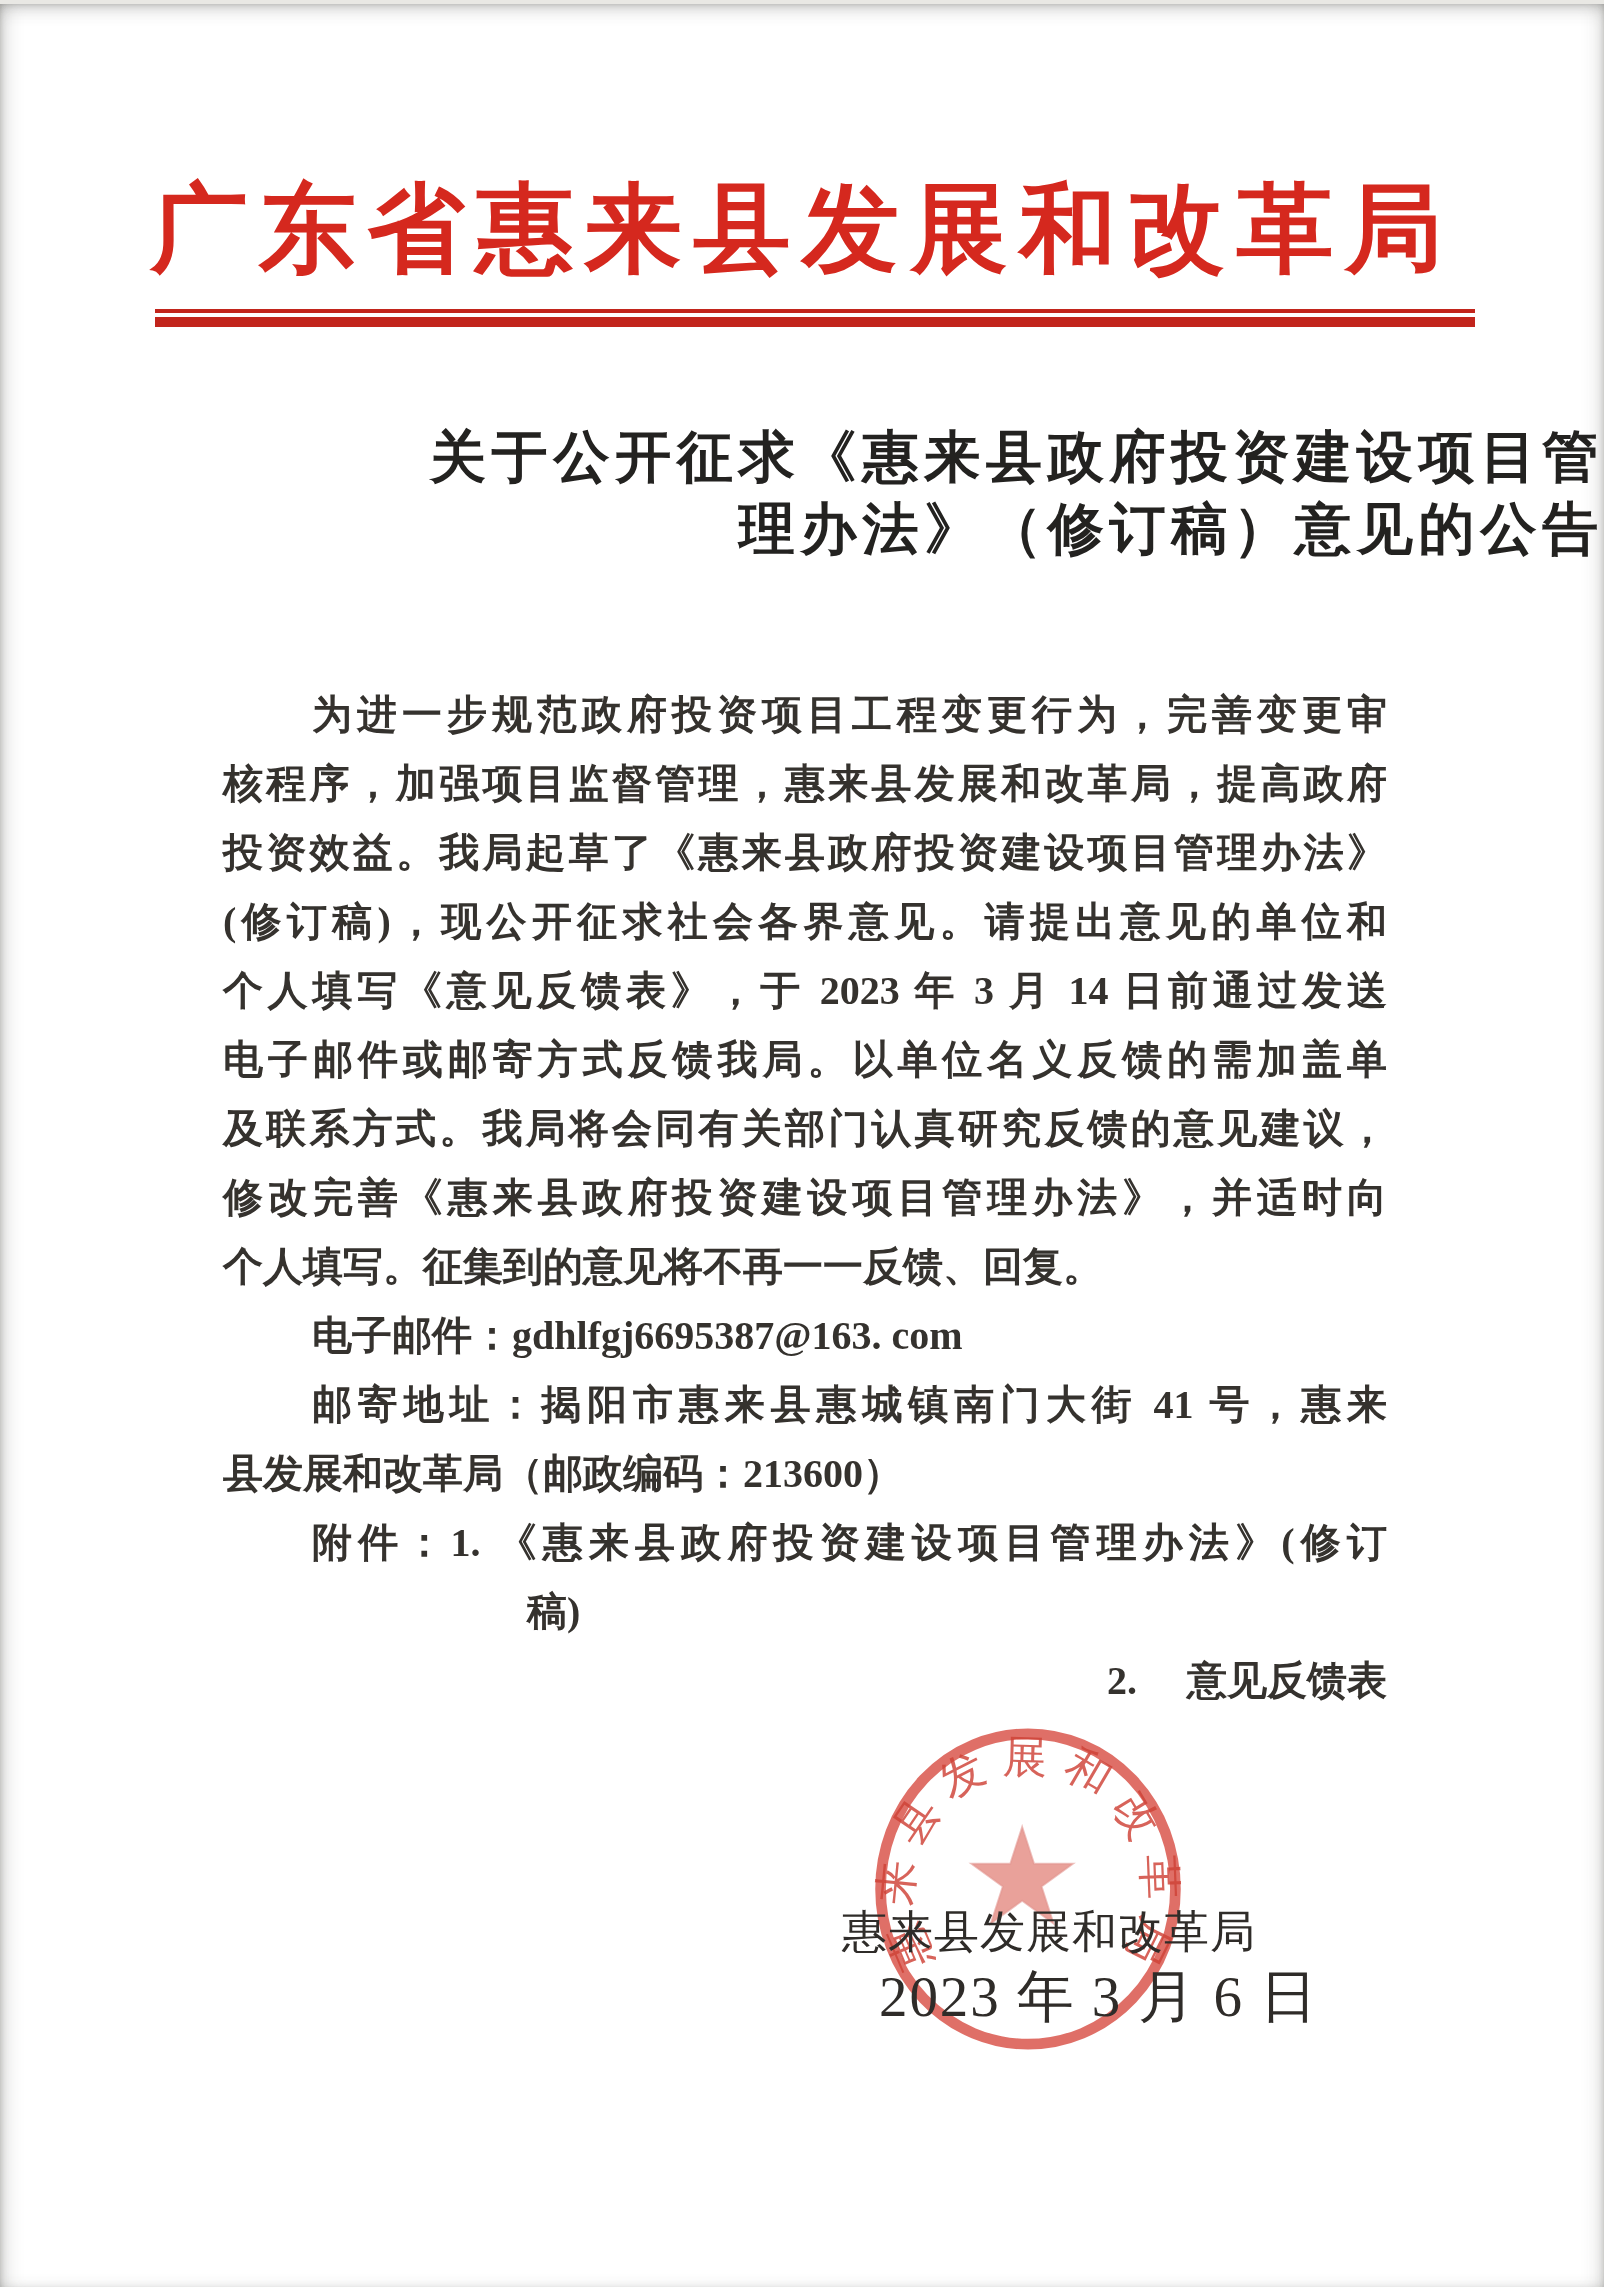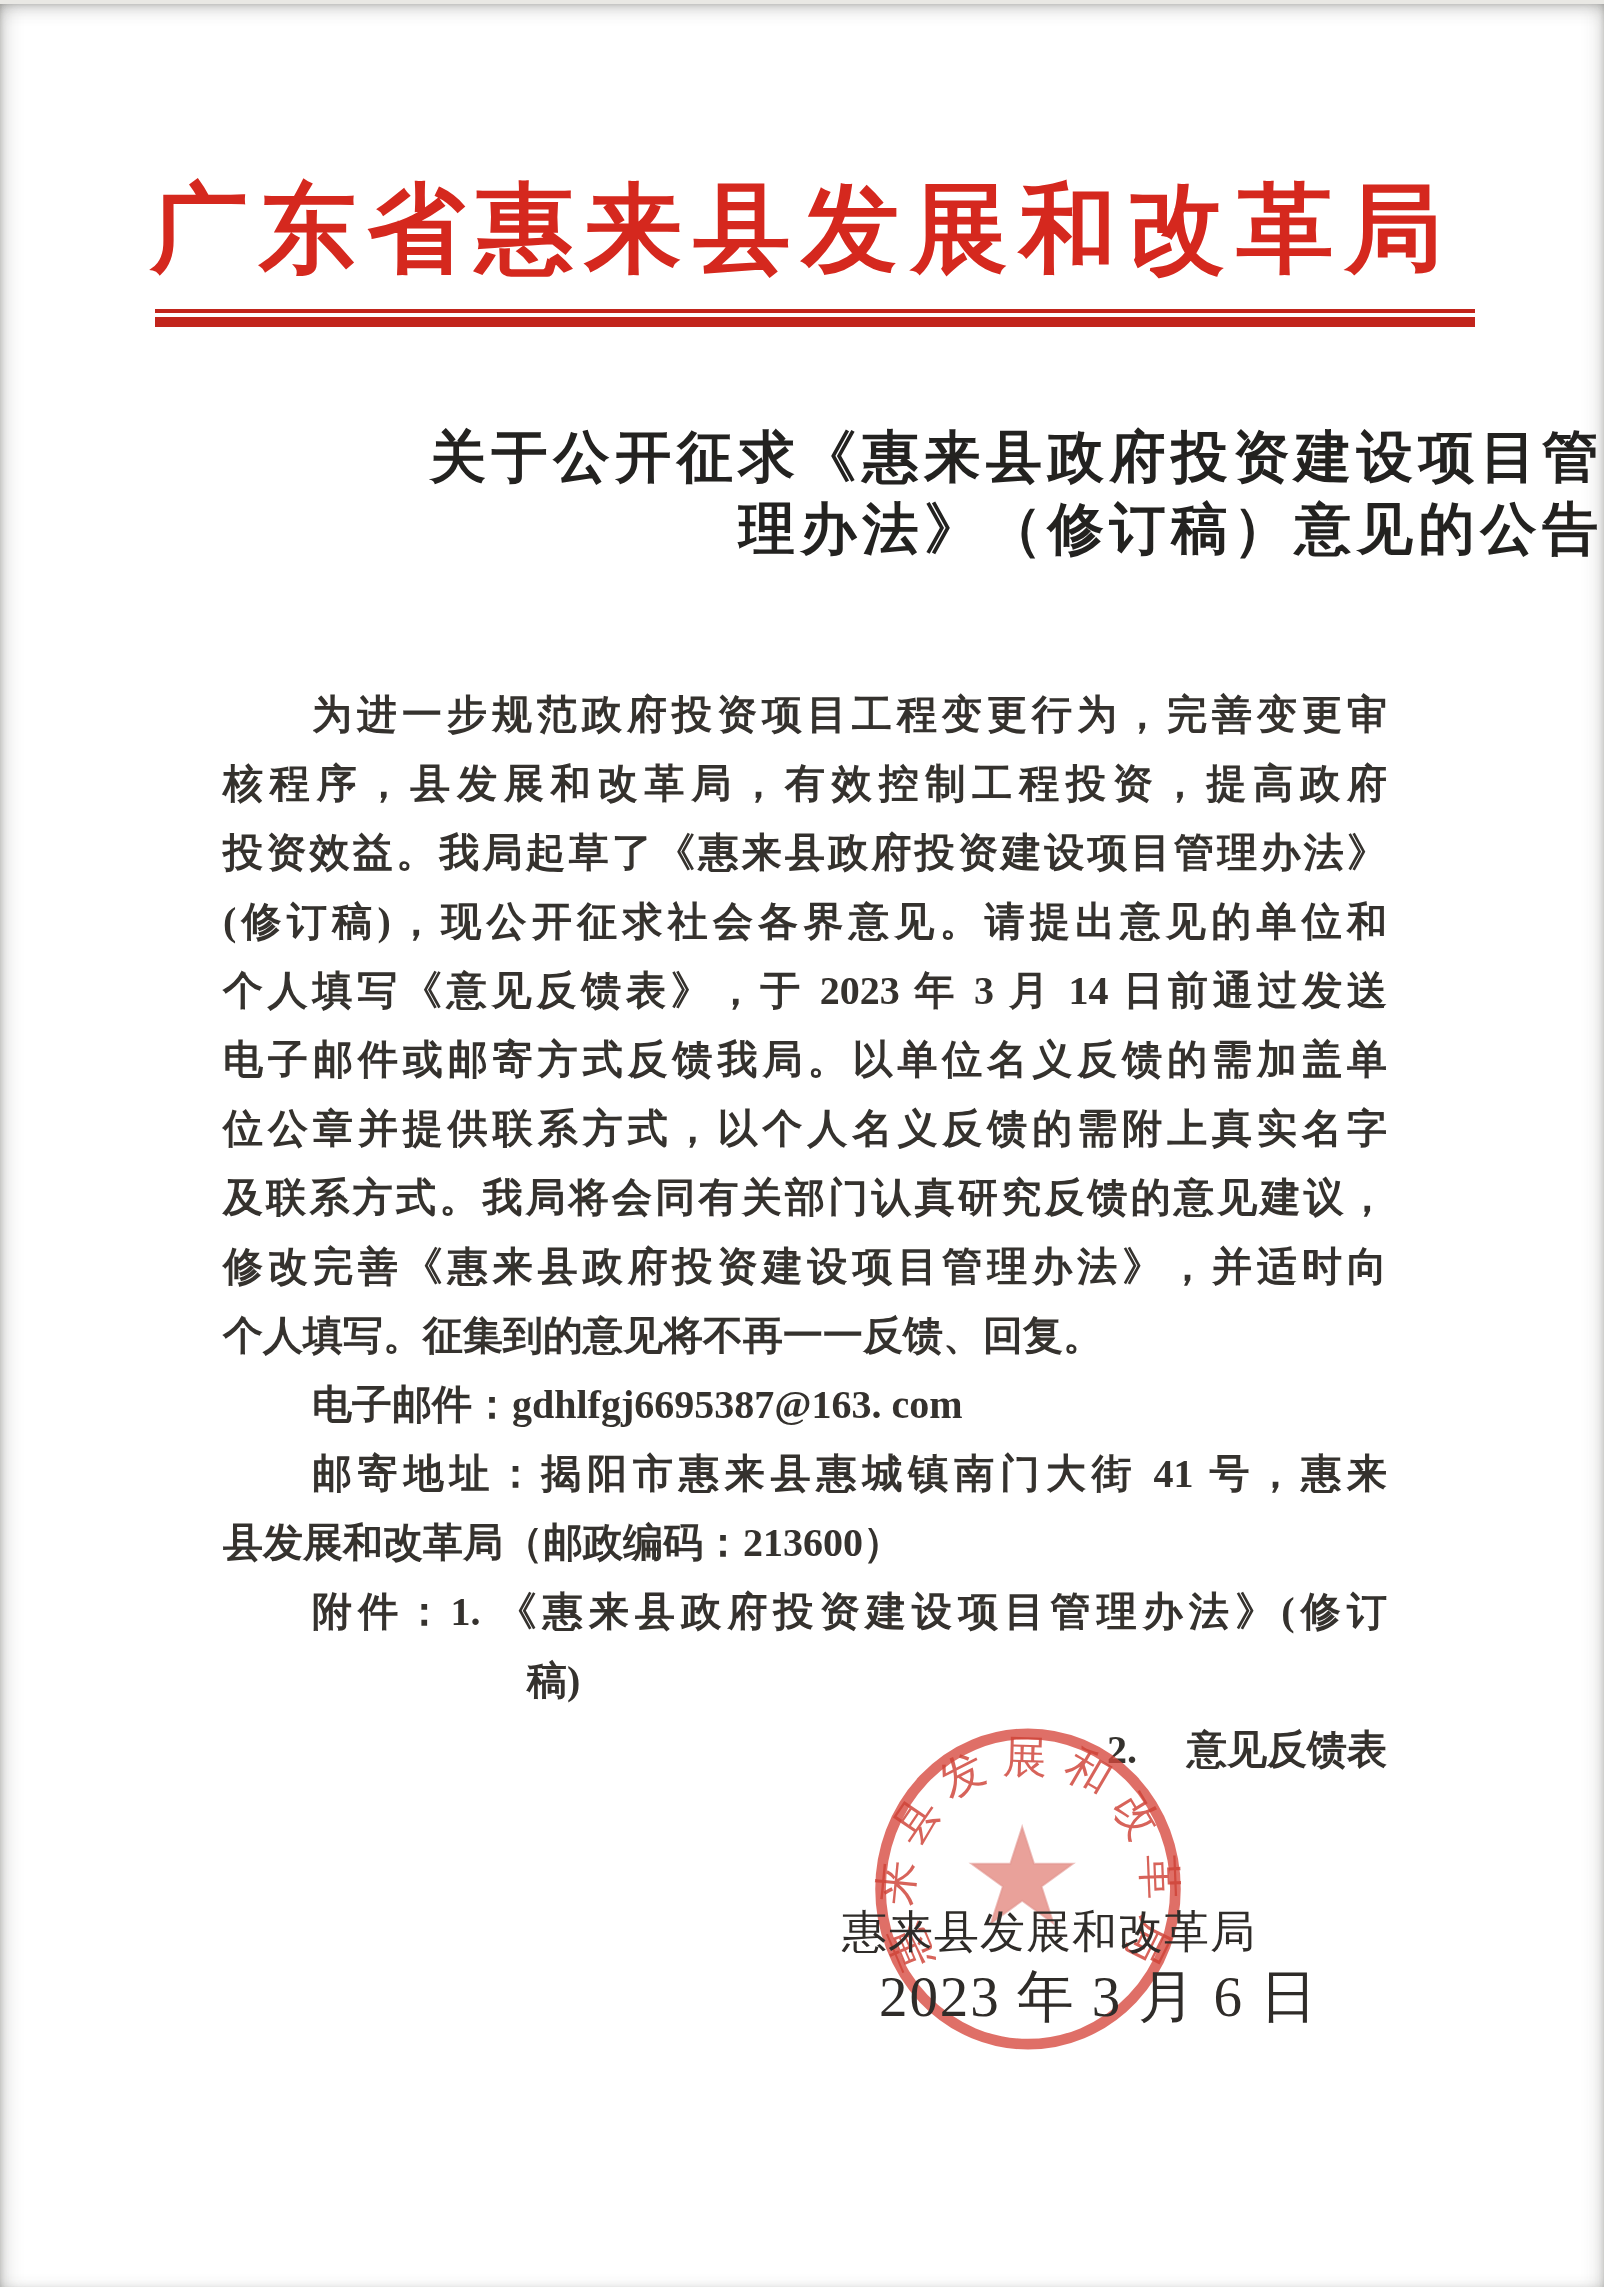"核程序，县发展和改革局，有效控制工程投资，提高政府" div.ln { text: 县发展和改革局，有效控制工程投资 -> 加强项目监督管理，惠来县发展和改革局 }
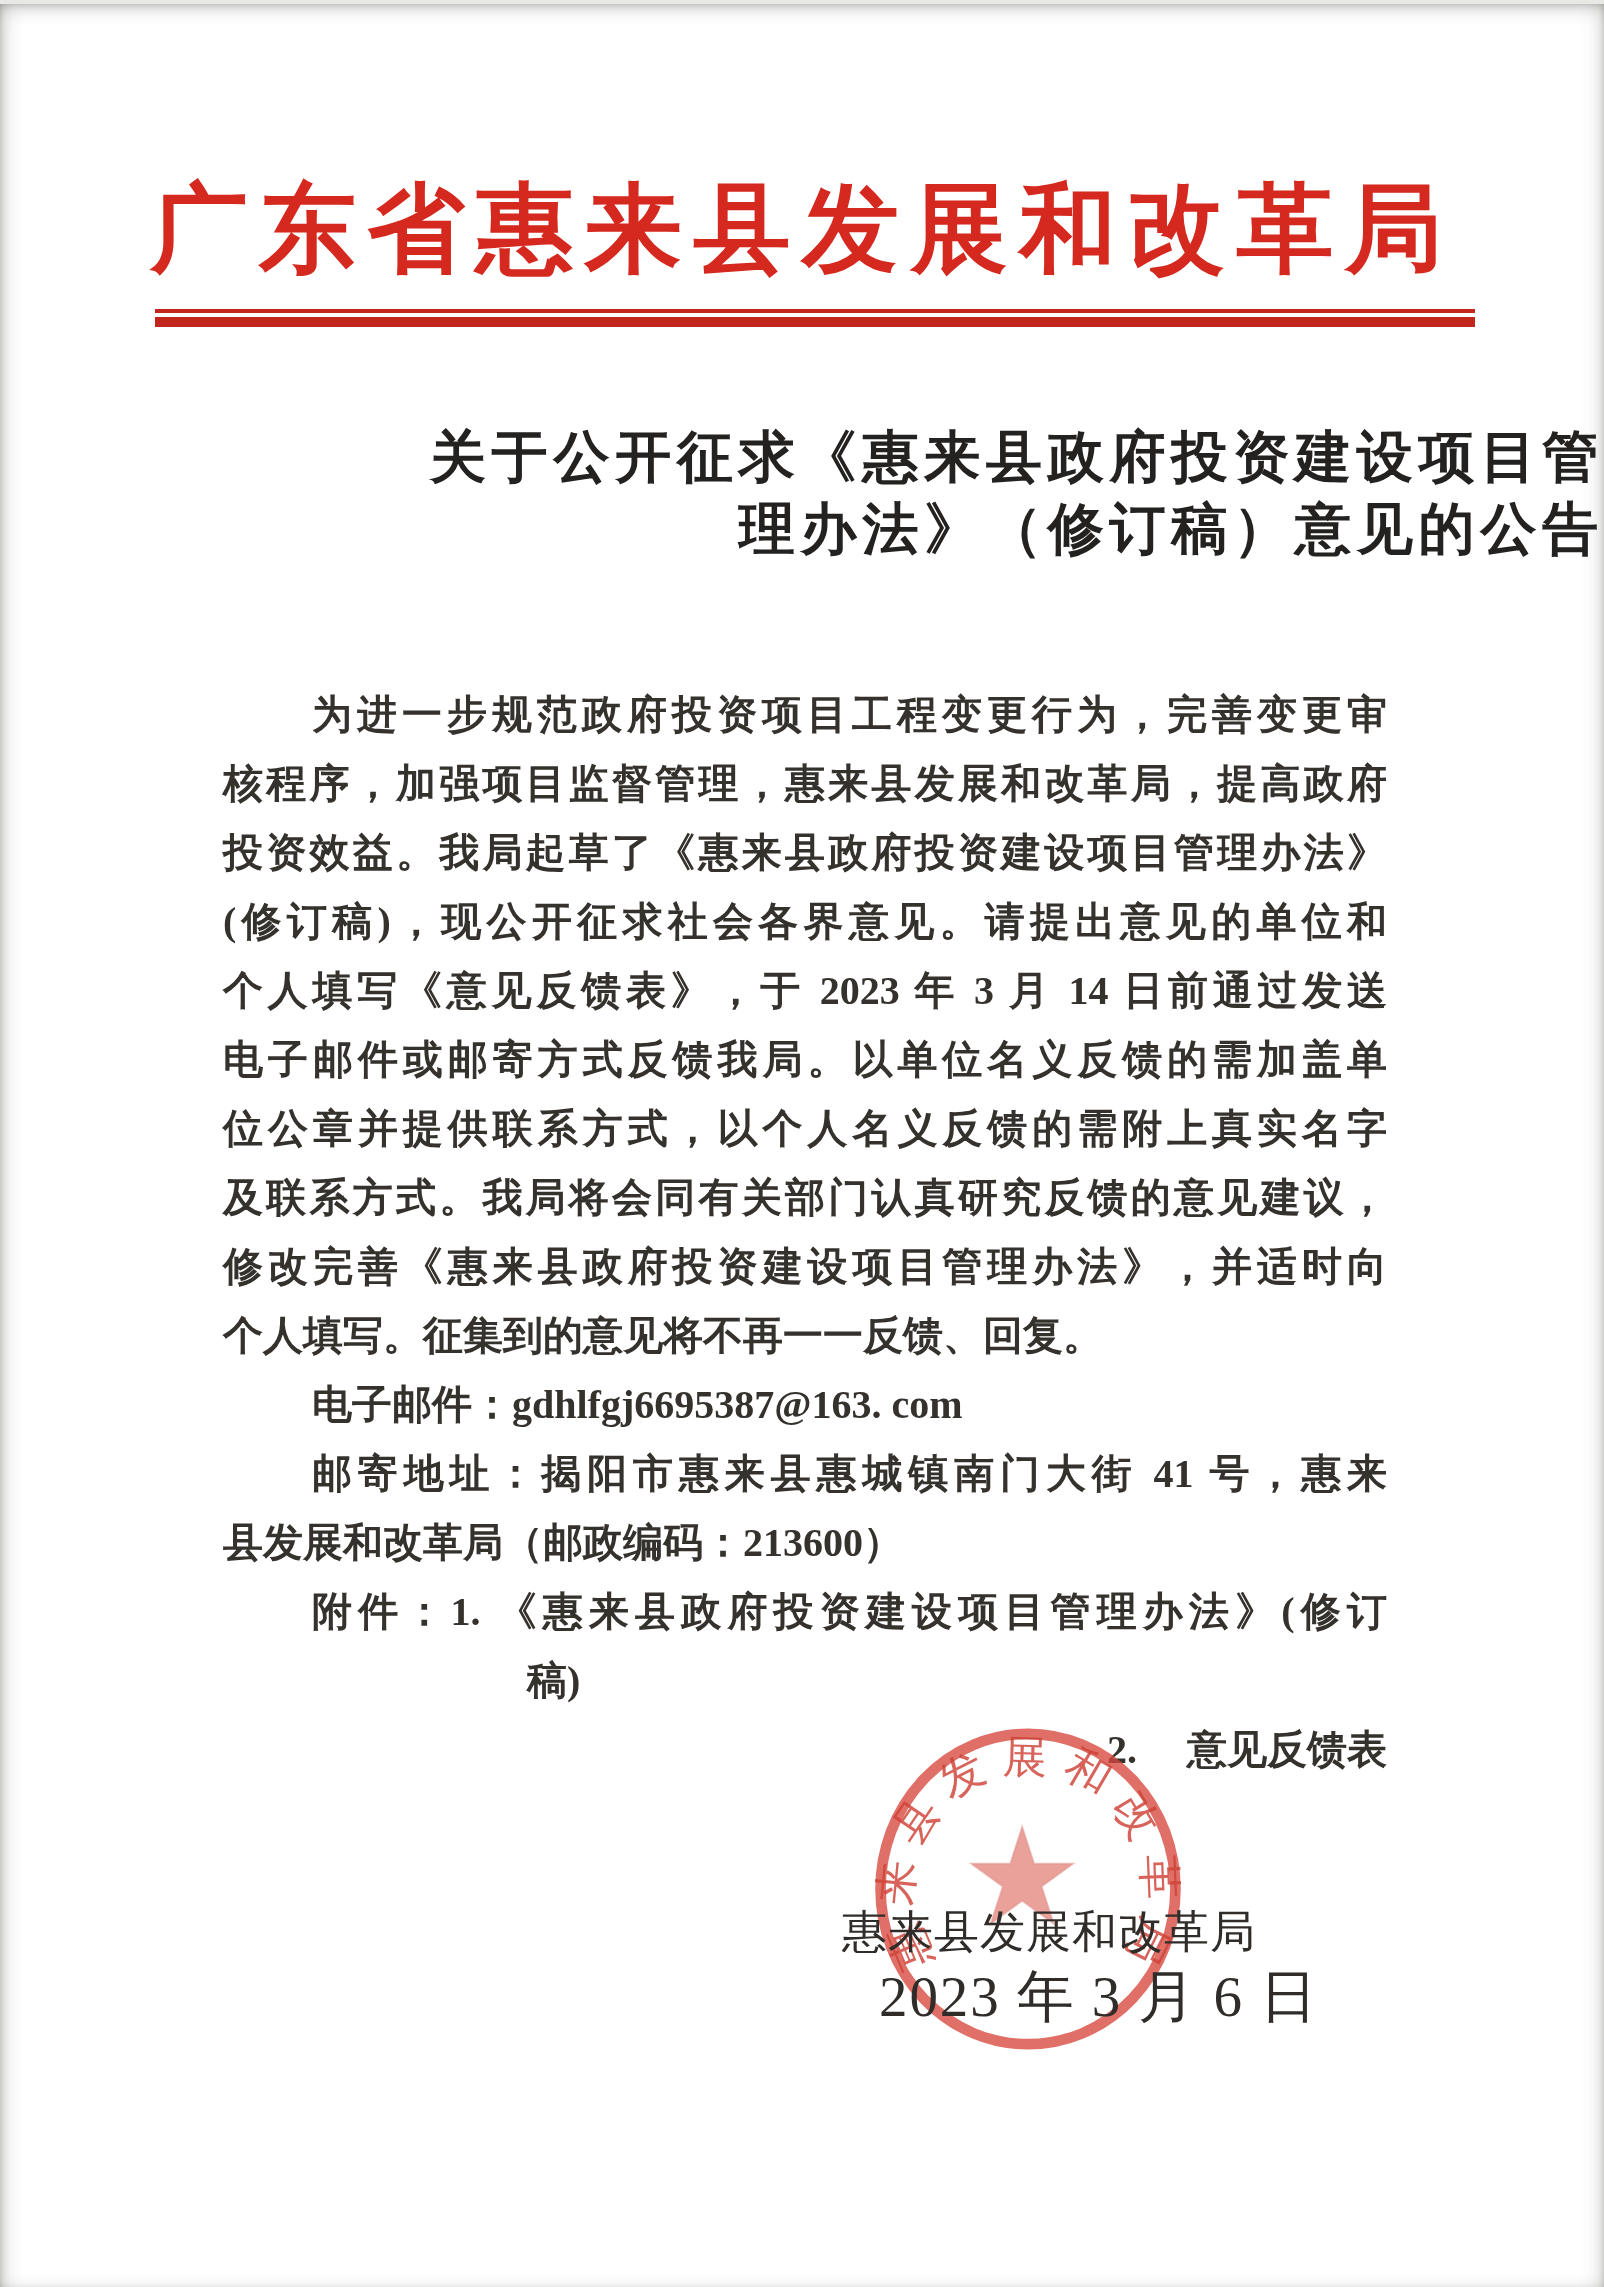"位公章并提供联系方式，以个人名义反馈的需附上真实名字" div.ln { html: <div>位公章并提供联系方式，以个人名义反馈的需附上真实名字</div> -> none }
